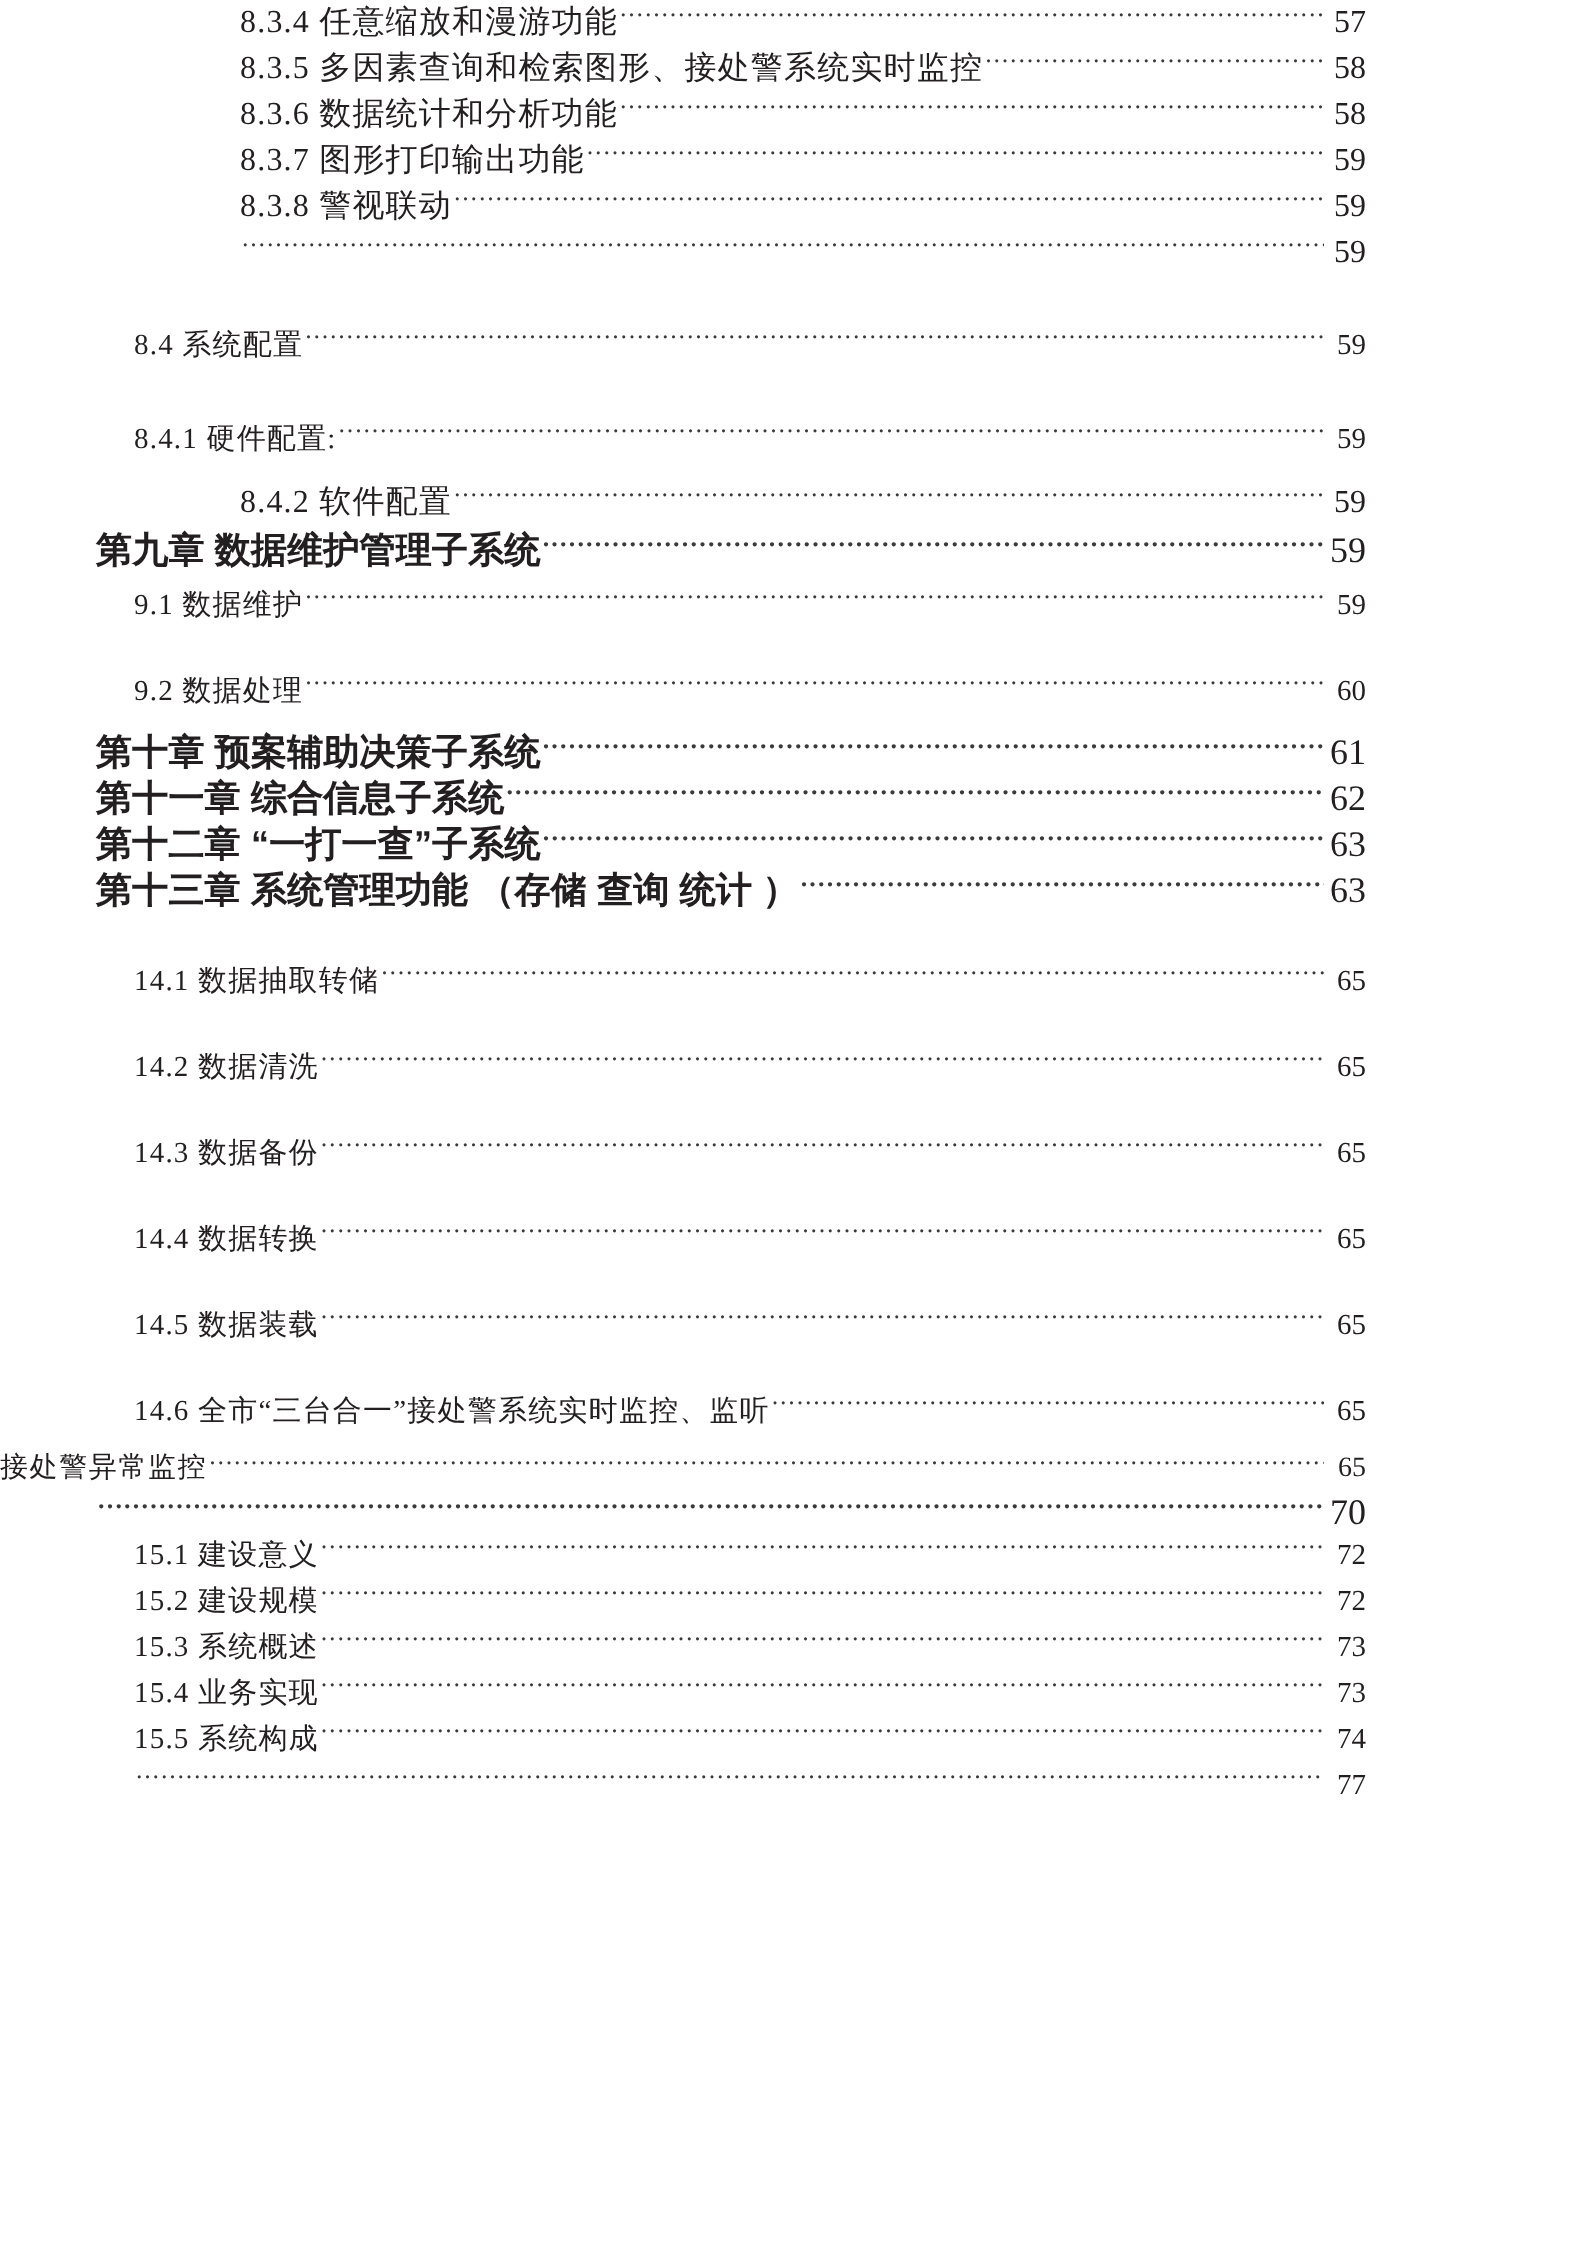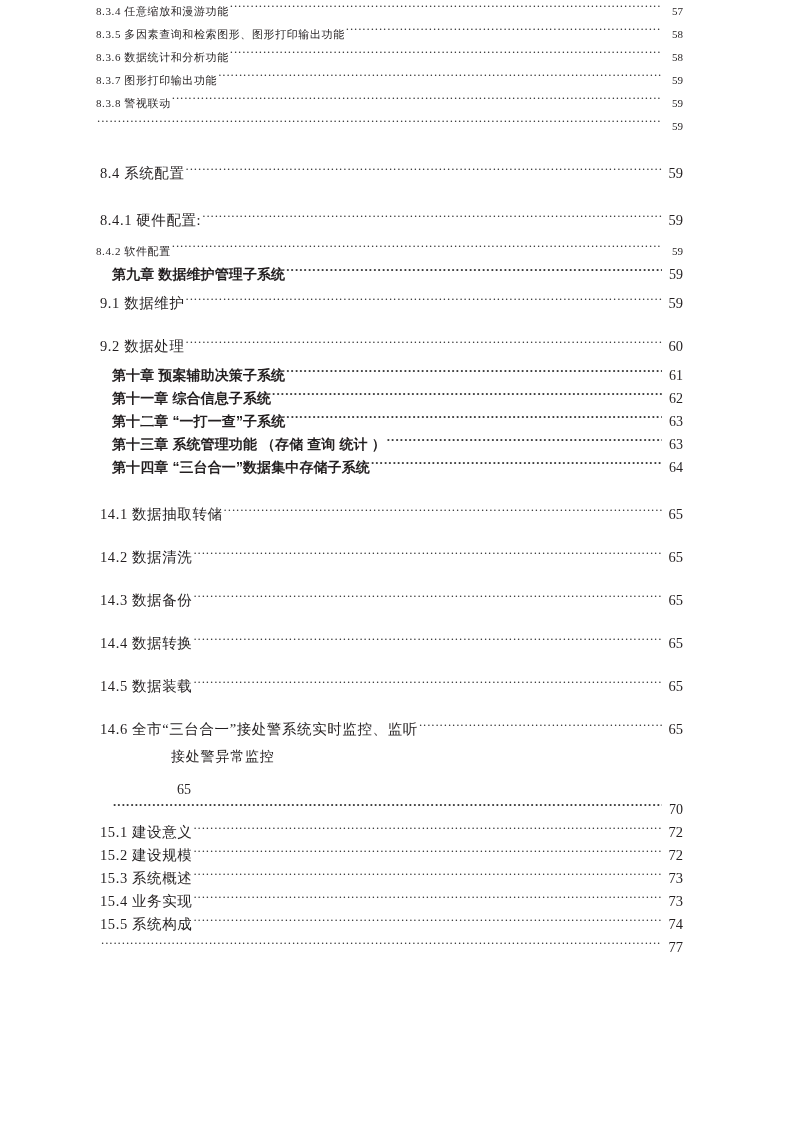"8.3.4 任意缩放和漫游功能" .lvl-3 { font-size: 11px -> 16px; padding-left: 96px -> 120px }
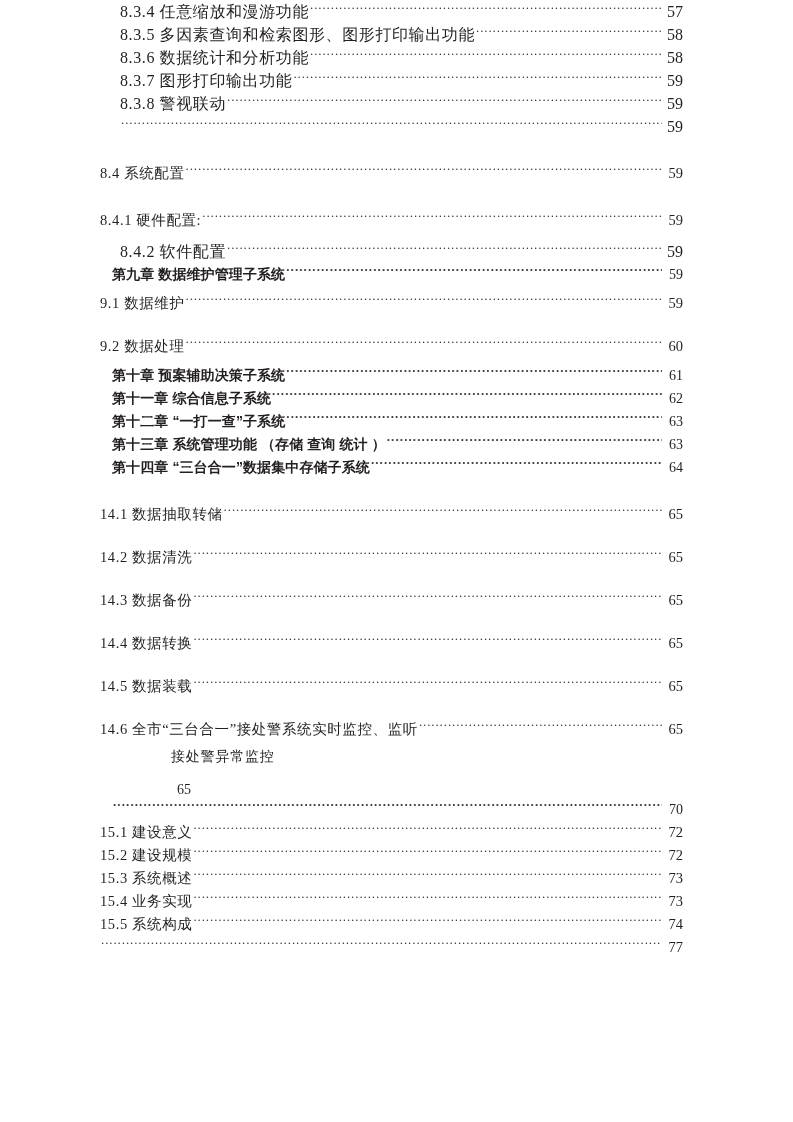"8.3.5 多因素查询和检索图形、图形打印输出功能" span.toc-title { text: 图形打印输出功能 -> 接处警系统实时监控 }
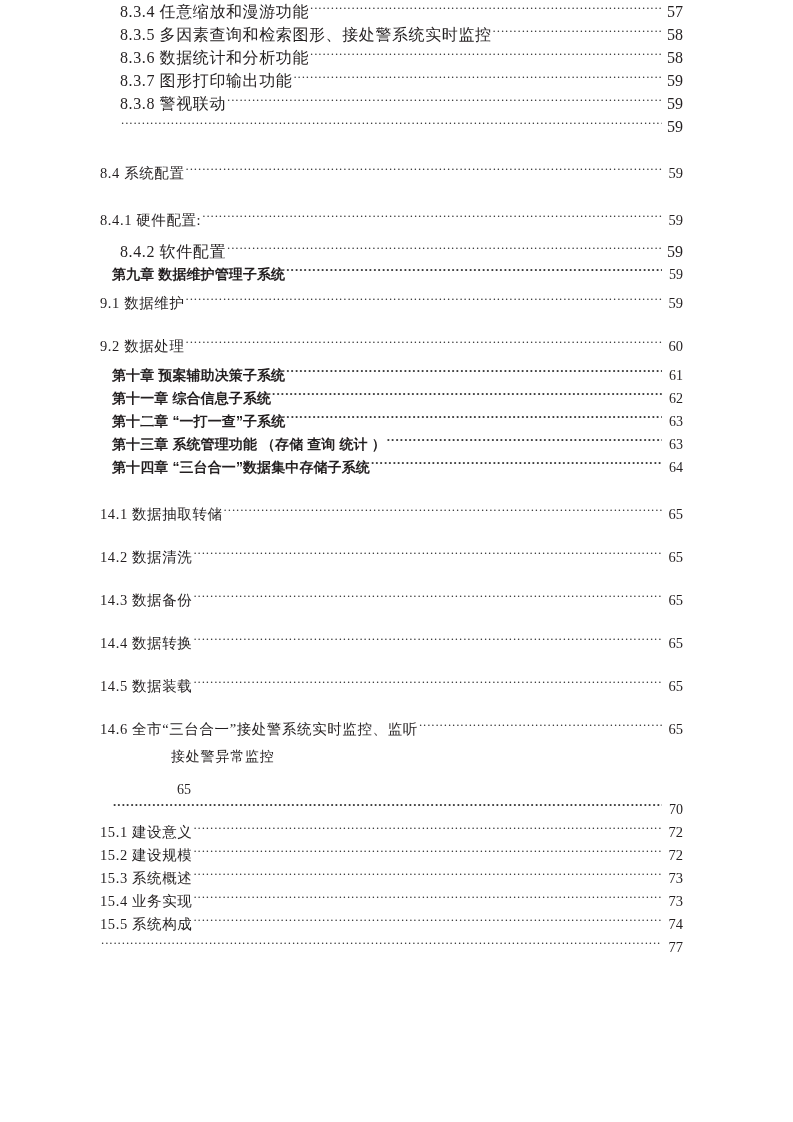"8.4 系统配置" .lvl-2 { padding-left: 100px -> 67px }
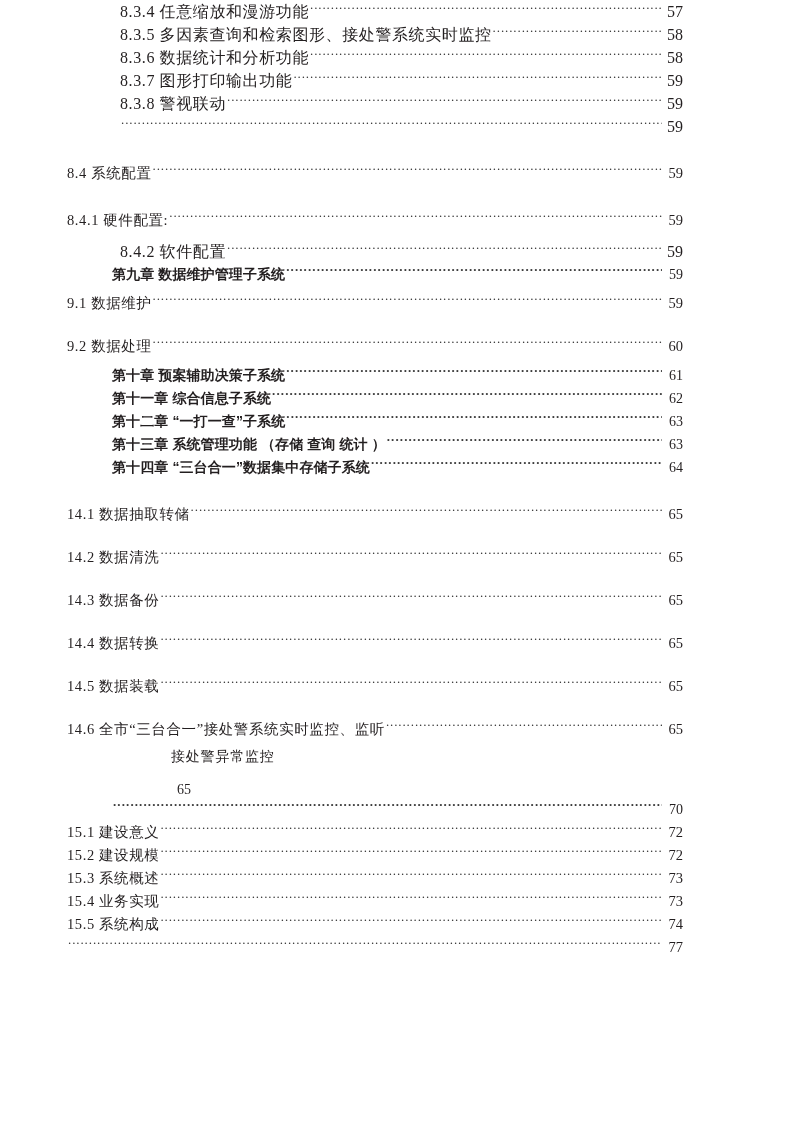"第九章 数据维护管理子系统" .lvl-1 { font-size: 14px -> 18px; padding-left: 112px -> 48px }
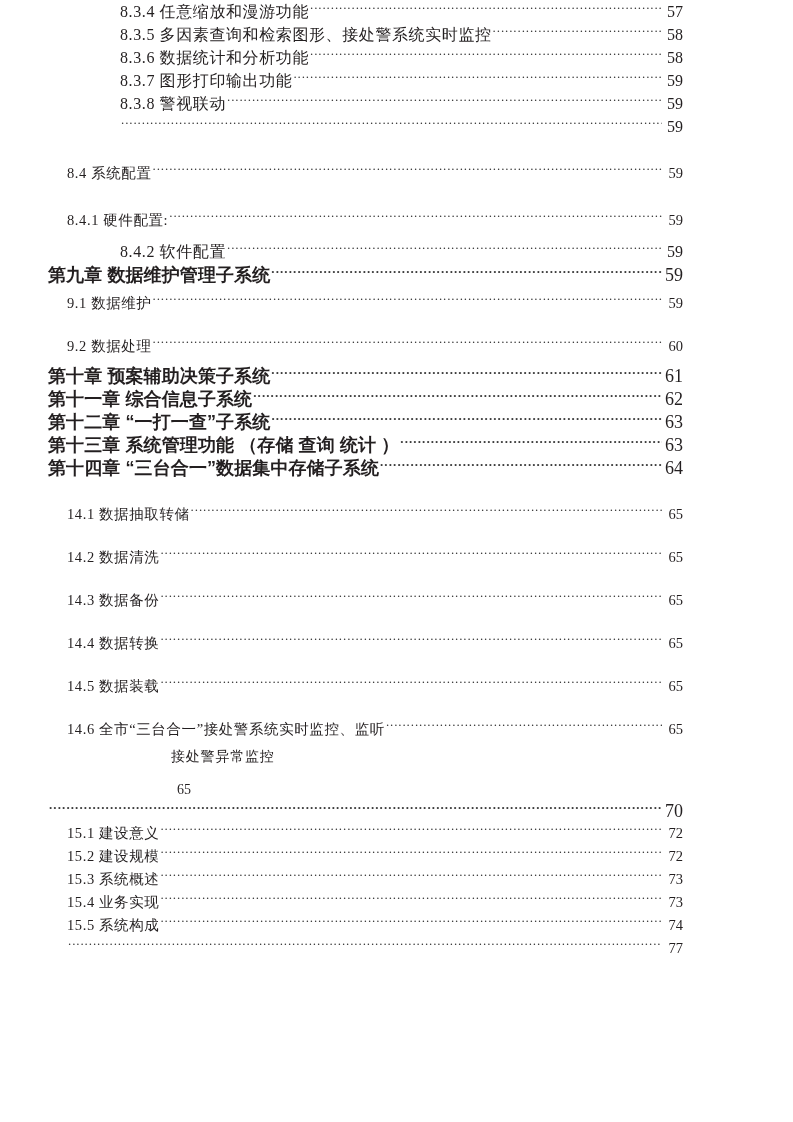"第十四章 “三台合一”数据集中存储子系统" div.toc-row { html: <div> <span>第十四章 “三台合一”数据集中存储子系统</span> <span></span> <span>64</span> </div> -> none }
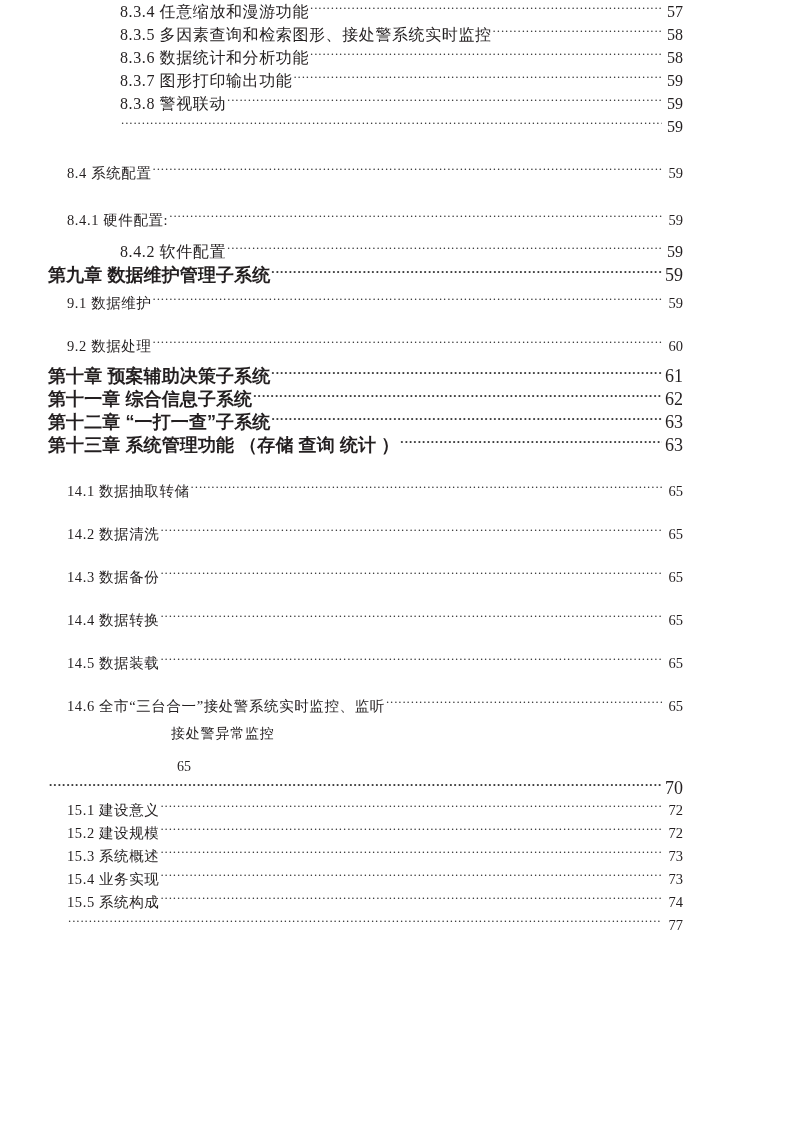"接处警异常监控" .lvl-4 { flex-direction: column -> none; padding-left: 170px -> none }
